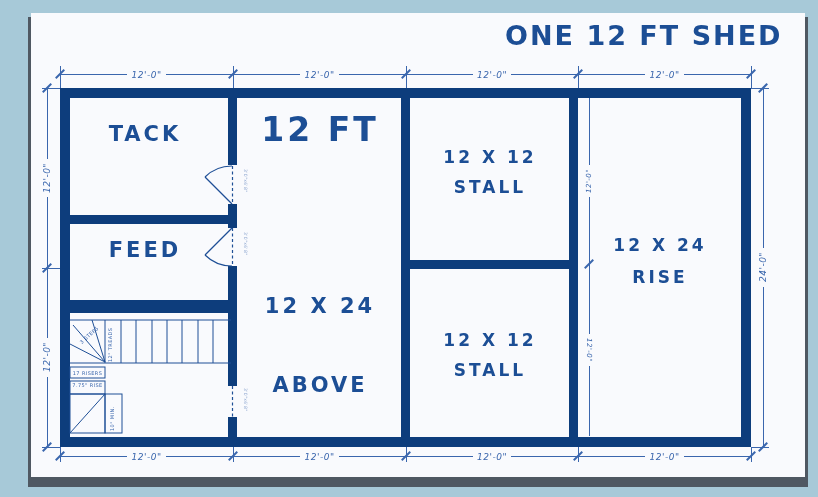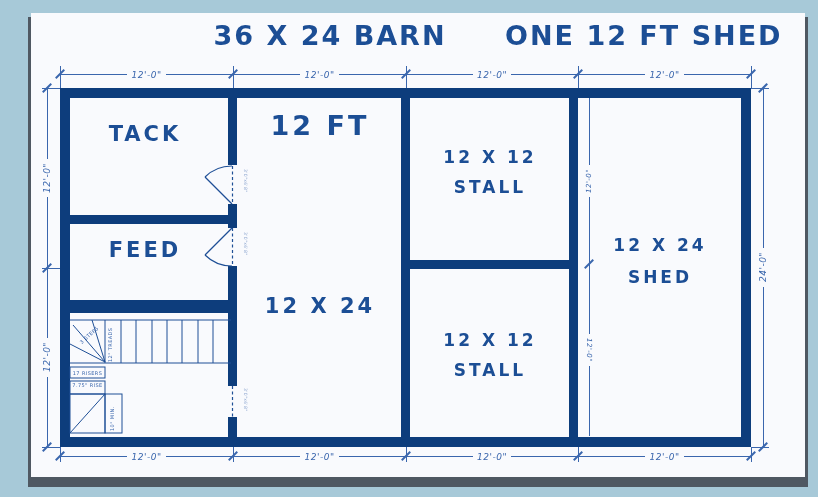"36 X 24 BARN" div.title { html: <div>36 X 24 BARN</div> -> none }
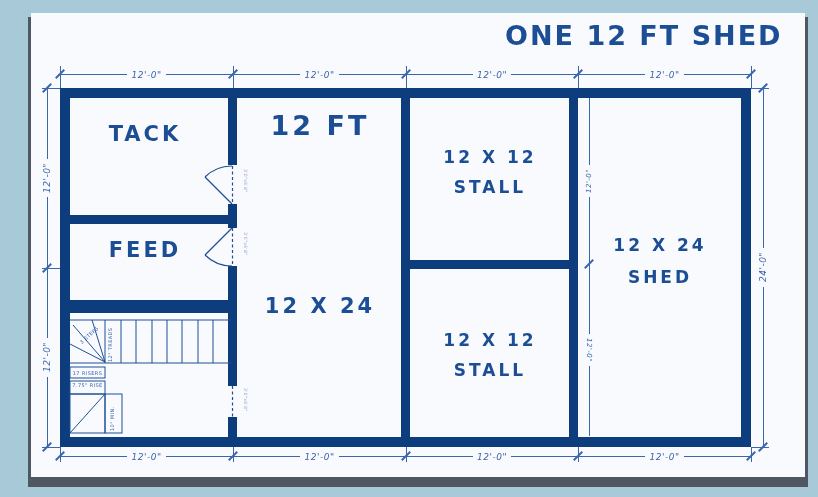"12 FT" div.room { font-size: 27px -> 33px }
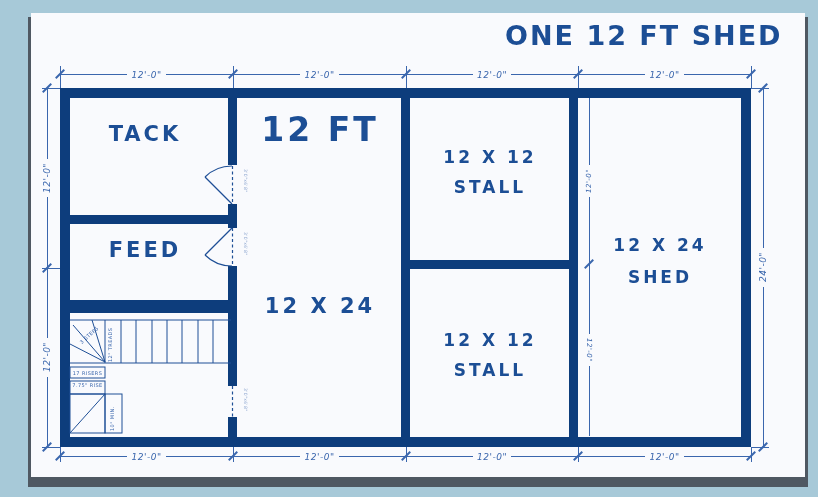"SHED" div.room { text: SHED -> RISE }
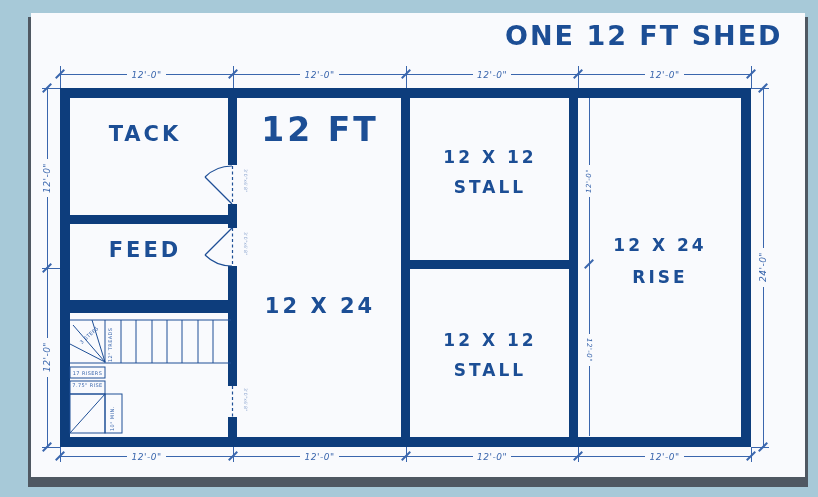"ABOVE" div.room { html: none -> <div>ABOVE</div> }
